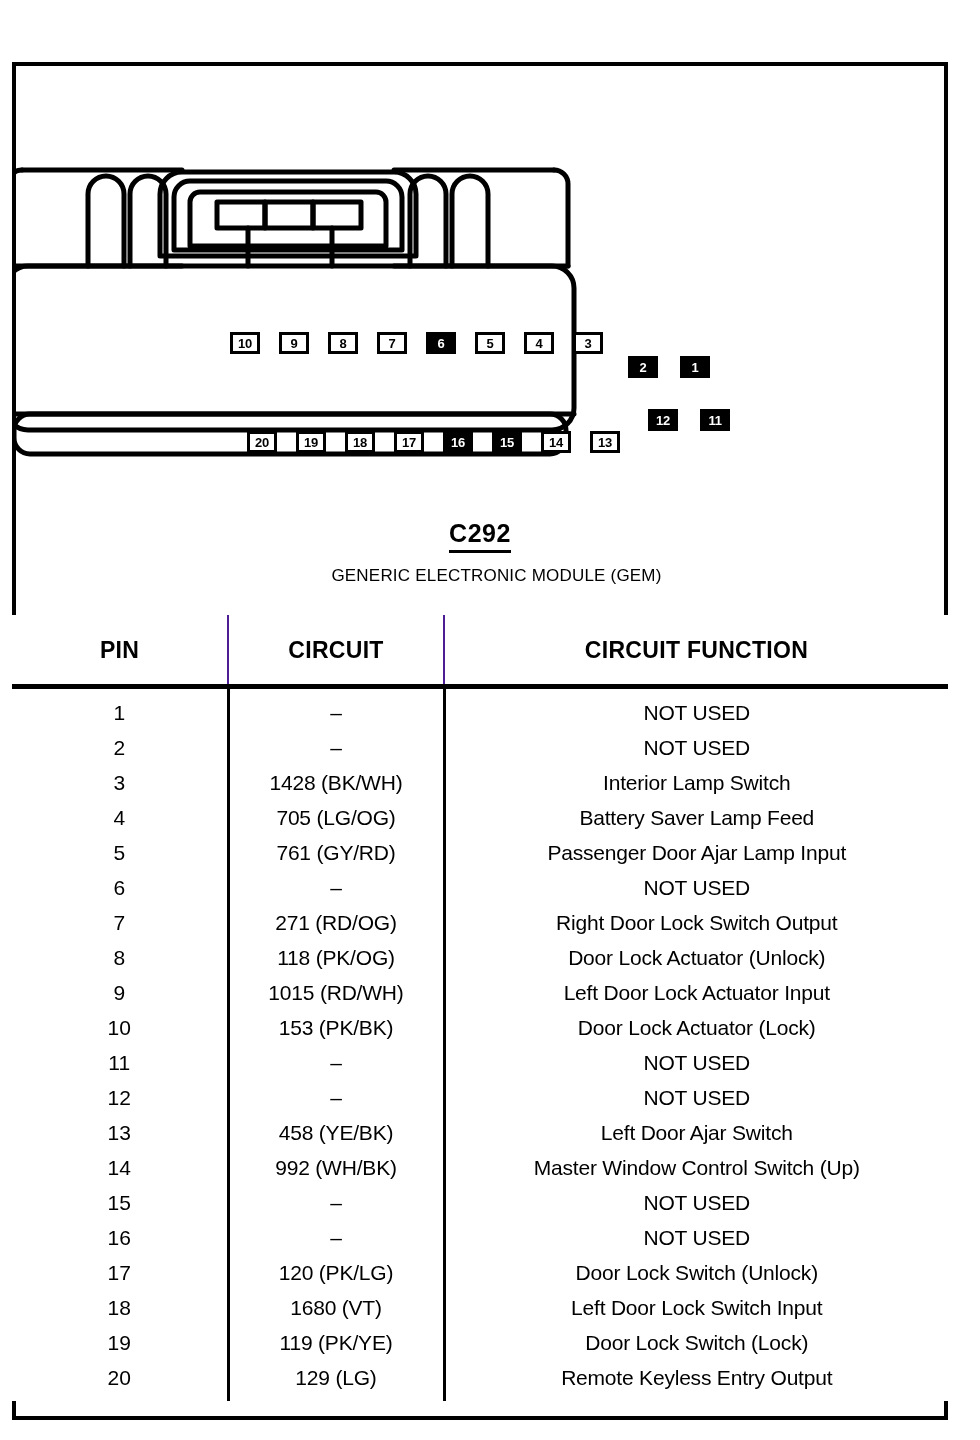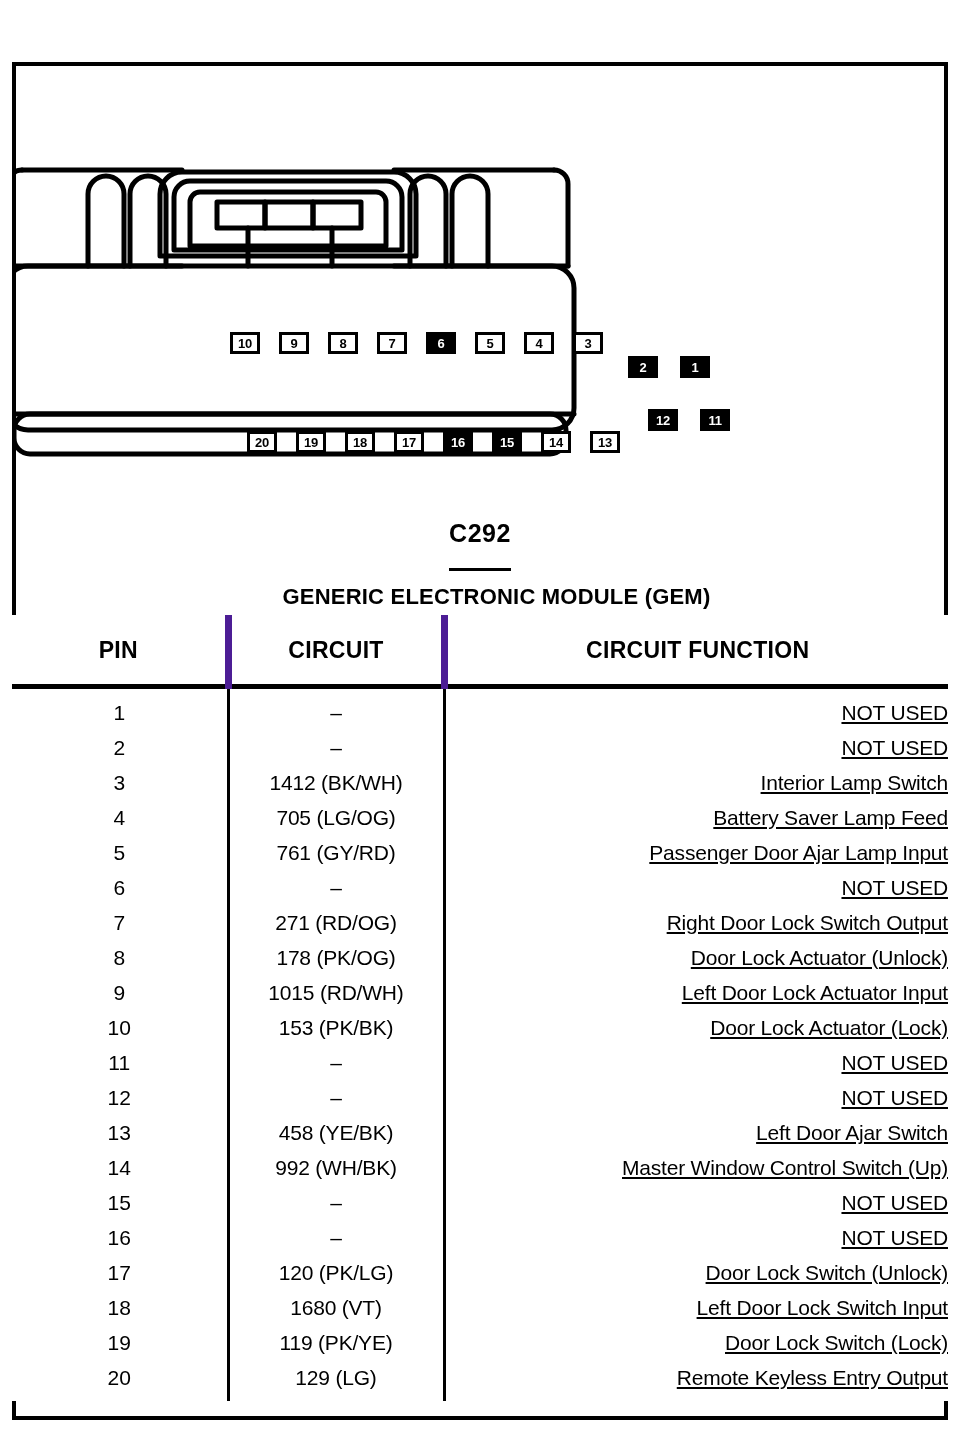"C292" #connector-id { padding-bottom: 20px -> 2px }
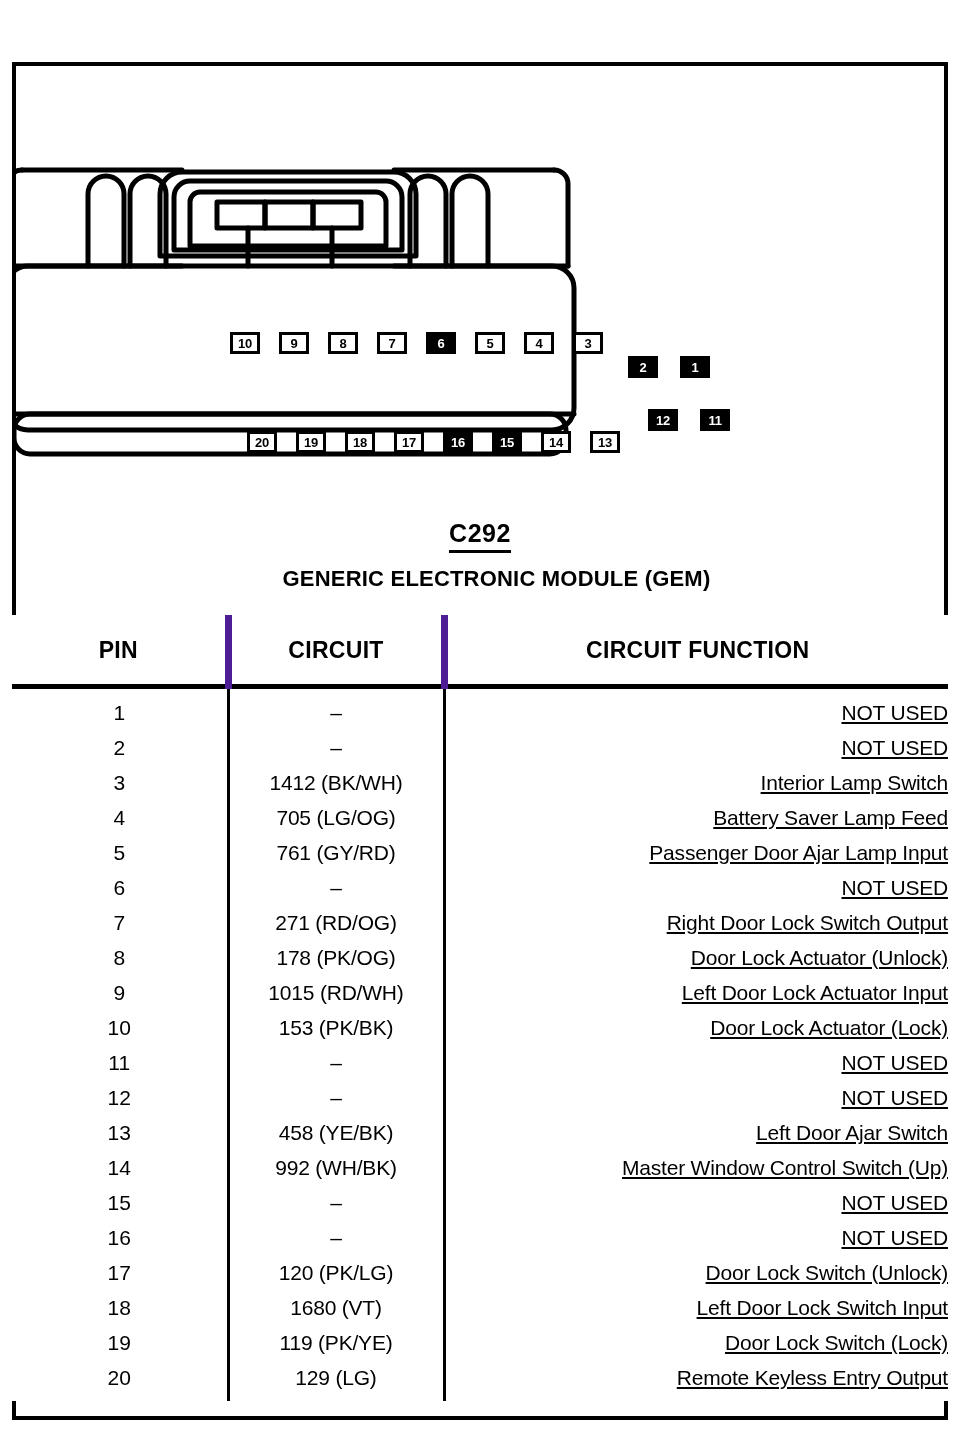"GENERIC ELECTRONIC MODULE (GEM)" #module-name { font-size: 22px -> 17px; font-weight: bold -> normal }
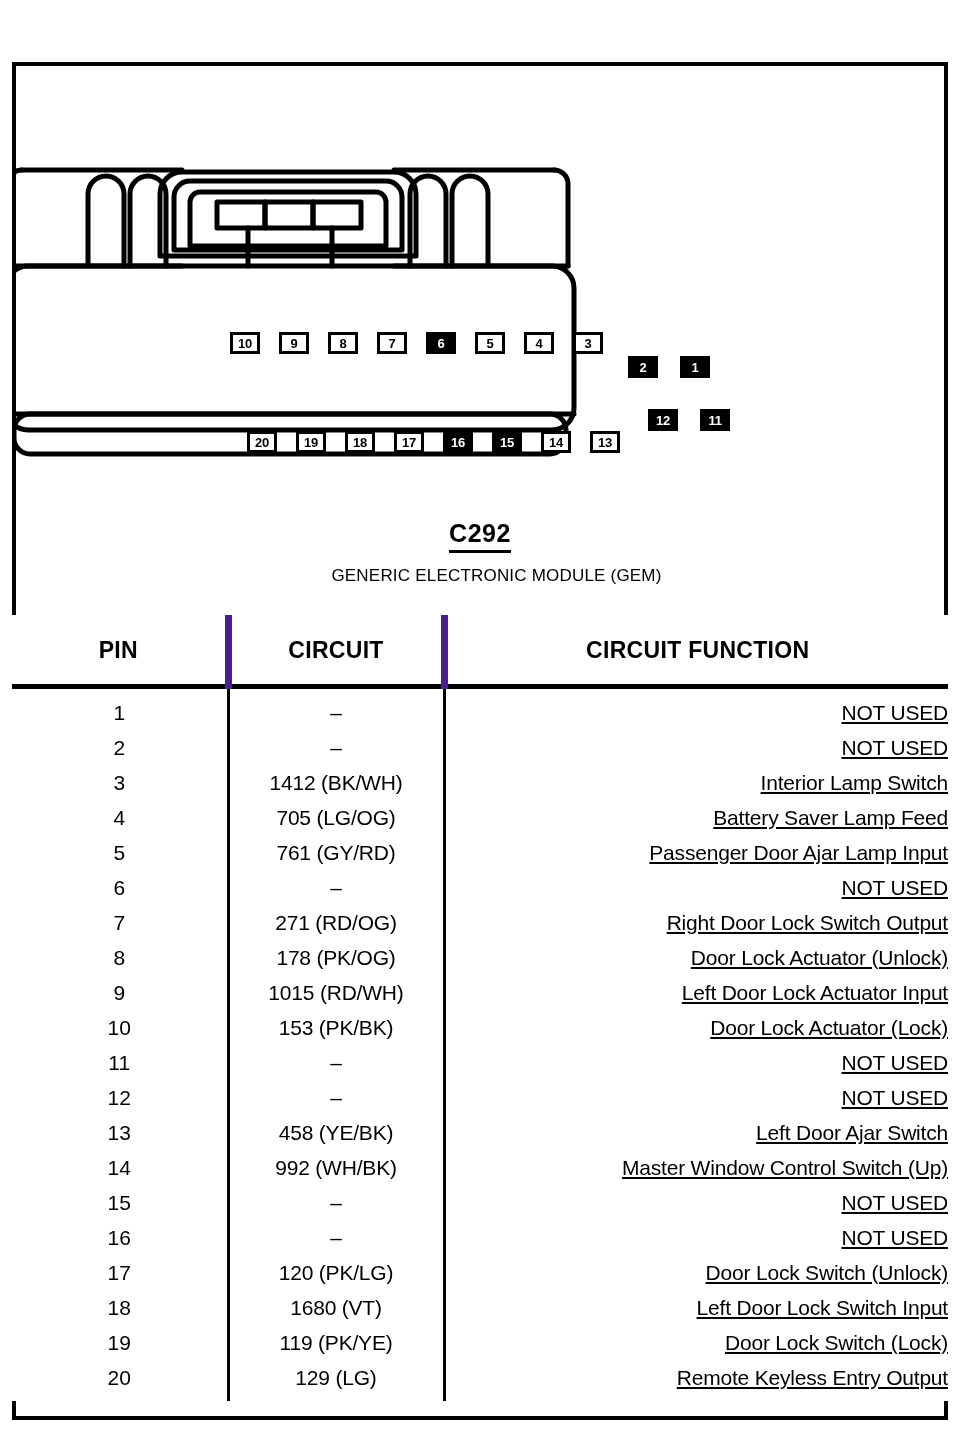"PIN" #pinout-table thead th { border-right: 7px solid #4c1d95 -> 2px solid #4c1d95 }
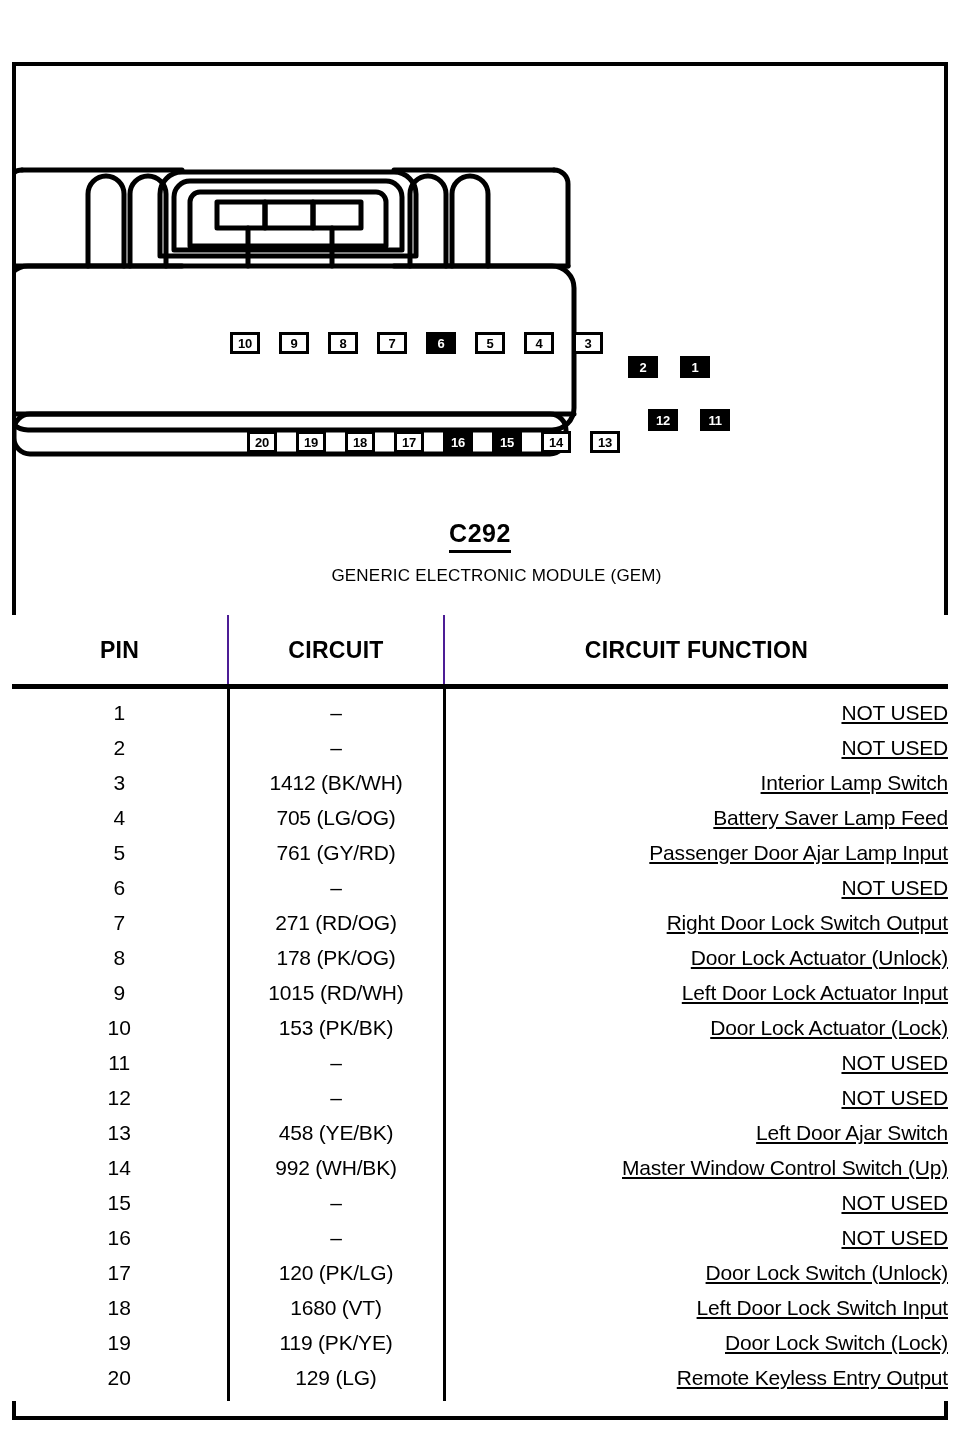"NOT USED" td.cell-function { text-align: right -> center; text-decoration: underline -> none }
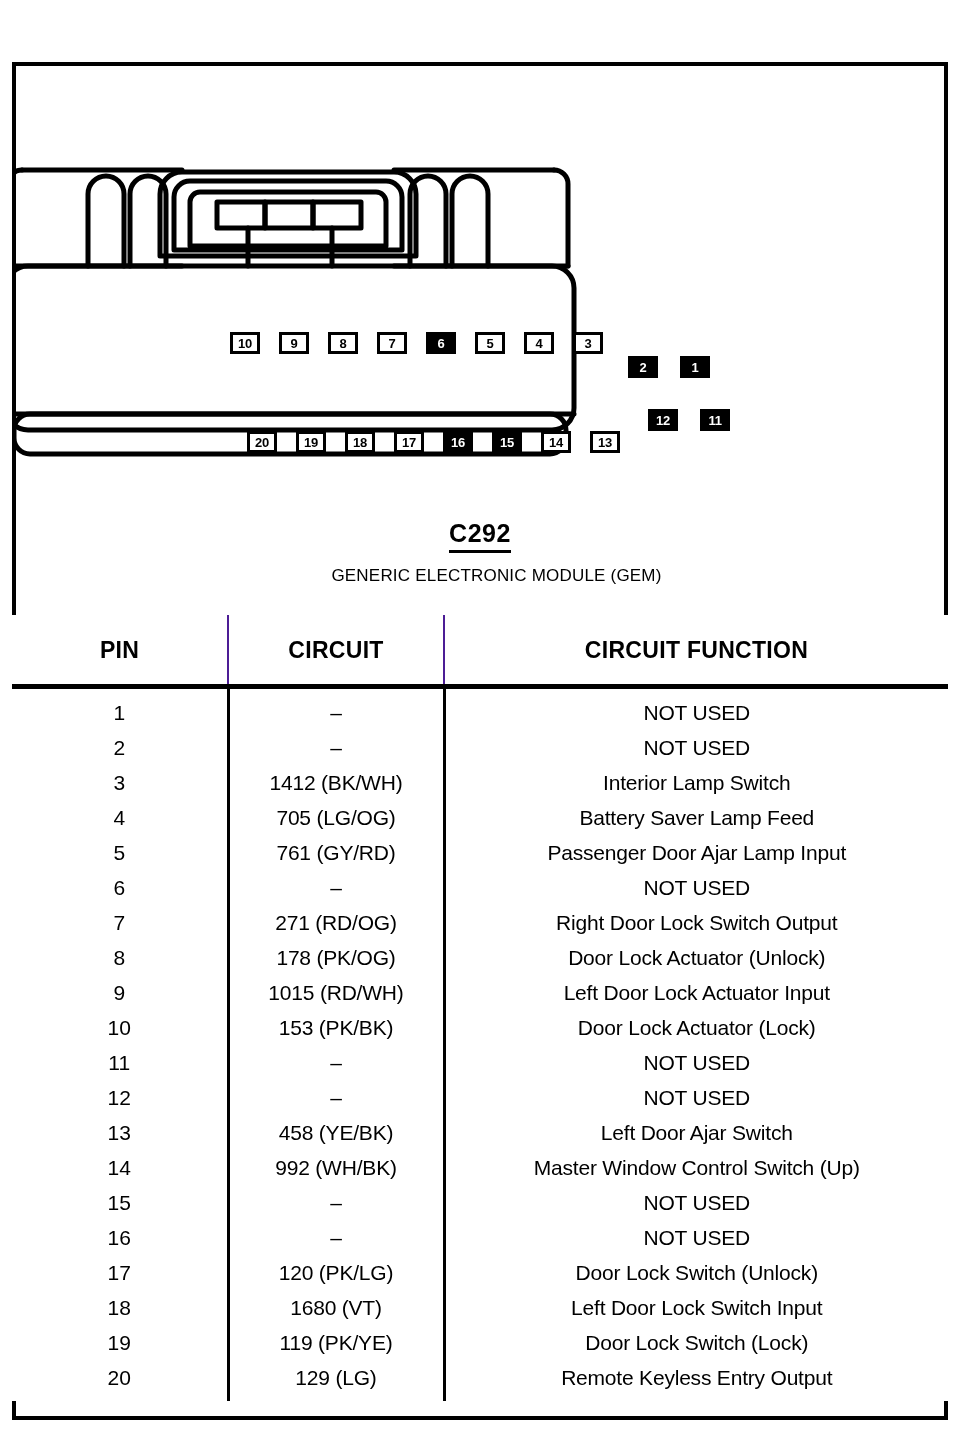"1412 (BK/WH)" td.cell-circuit { text: 1412 -> 1428 }
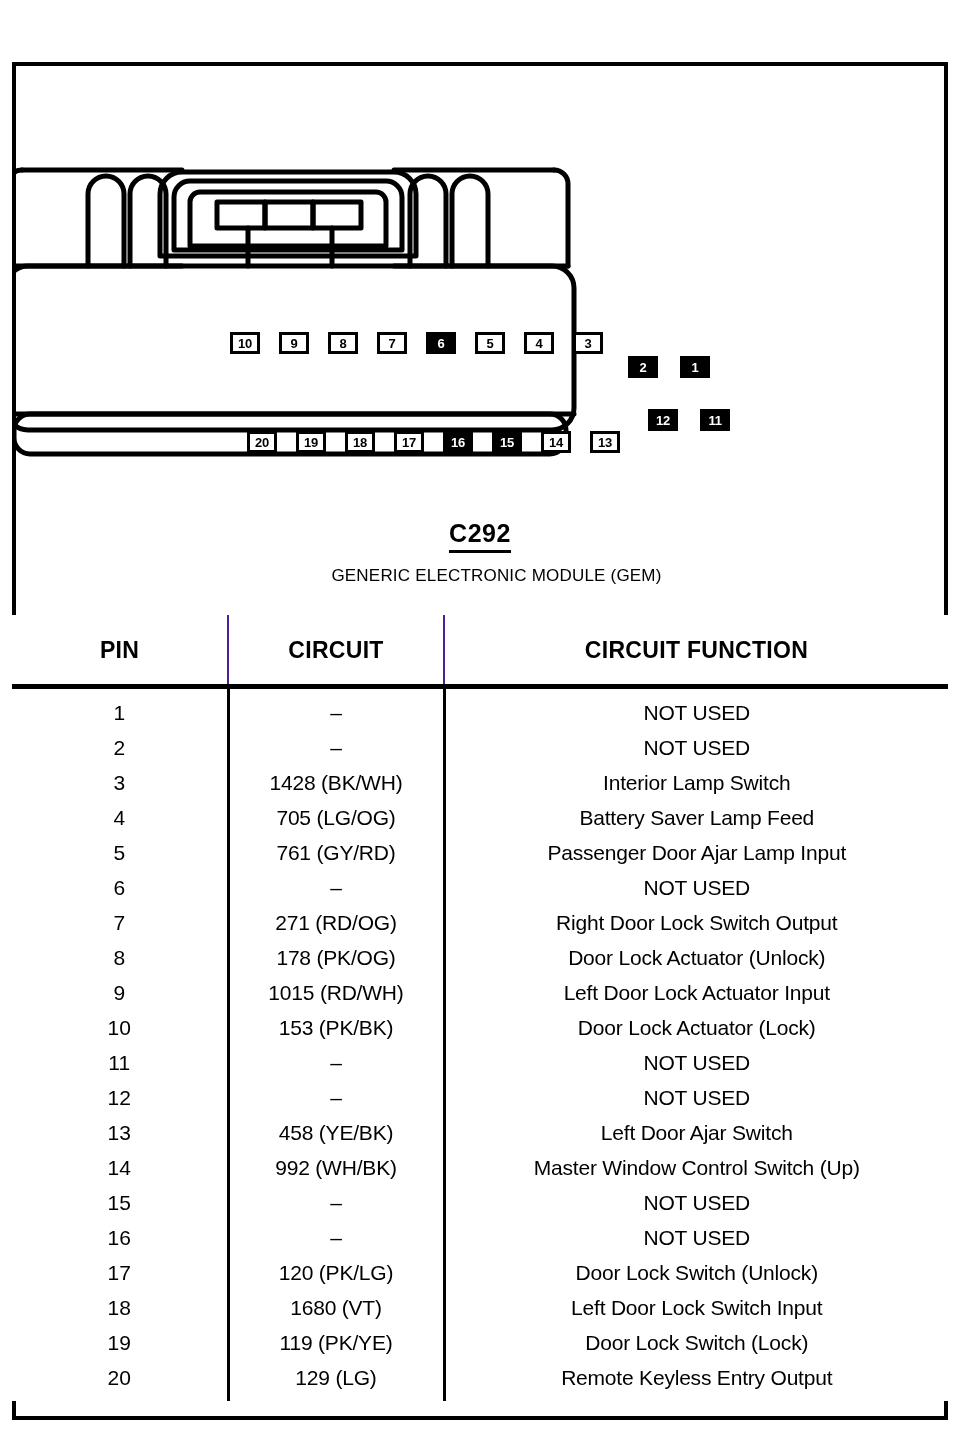"178 (PK/OG)" td.cell-circuit { text: 178 -> 118 }
